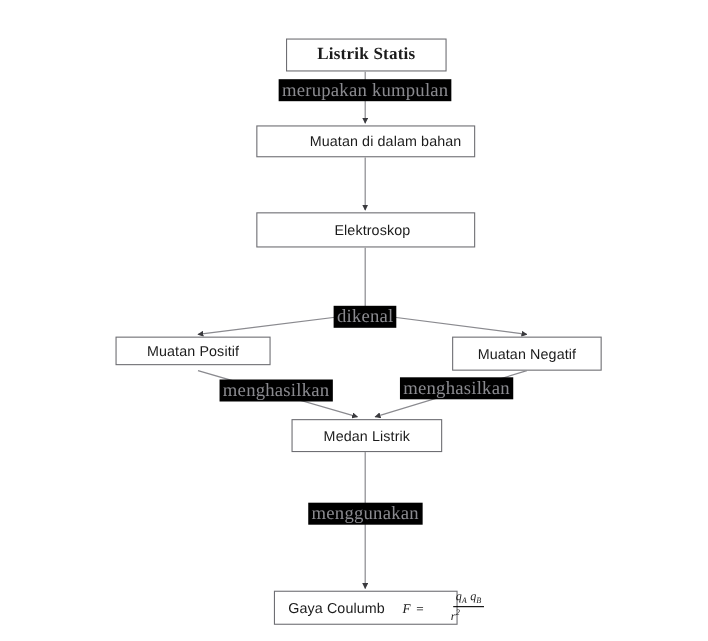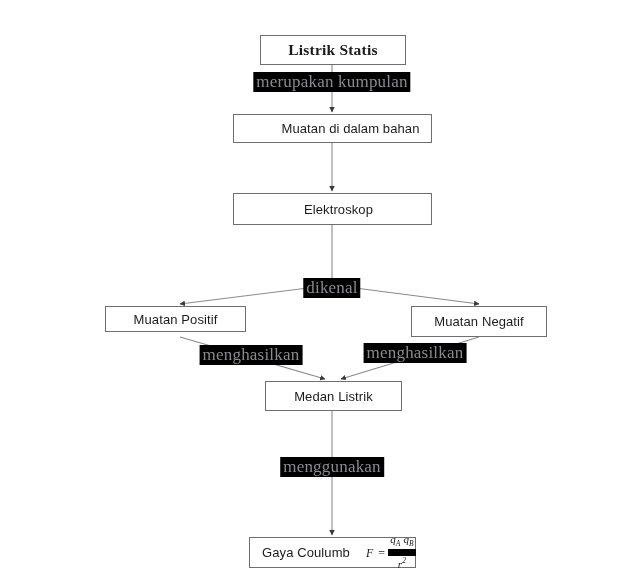"qA qB" .frac .num { border-bottom: 7px solid #000000 -> 1px solid #000000; margin-left: none -> 24px }
